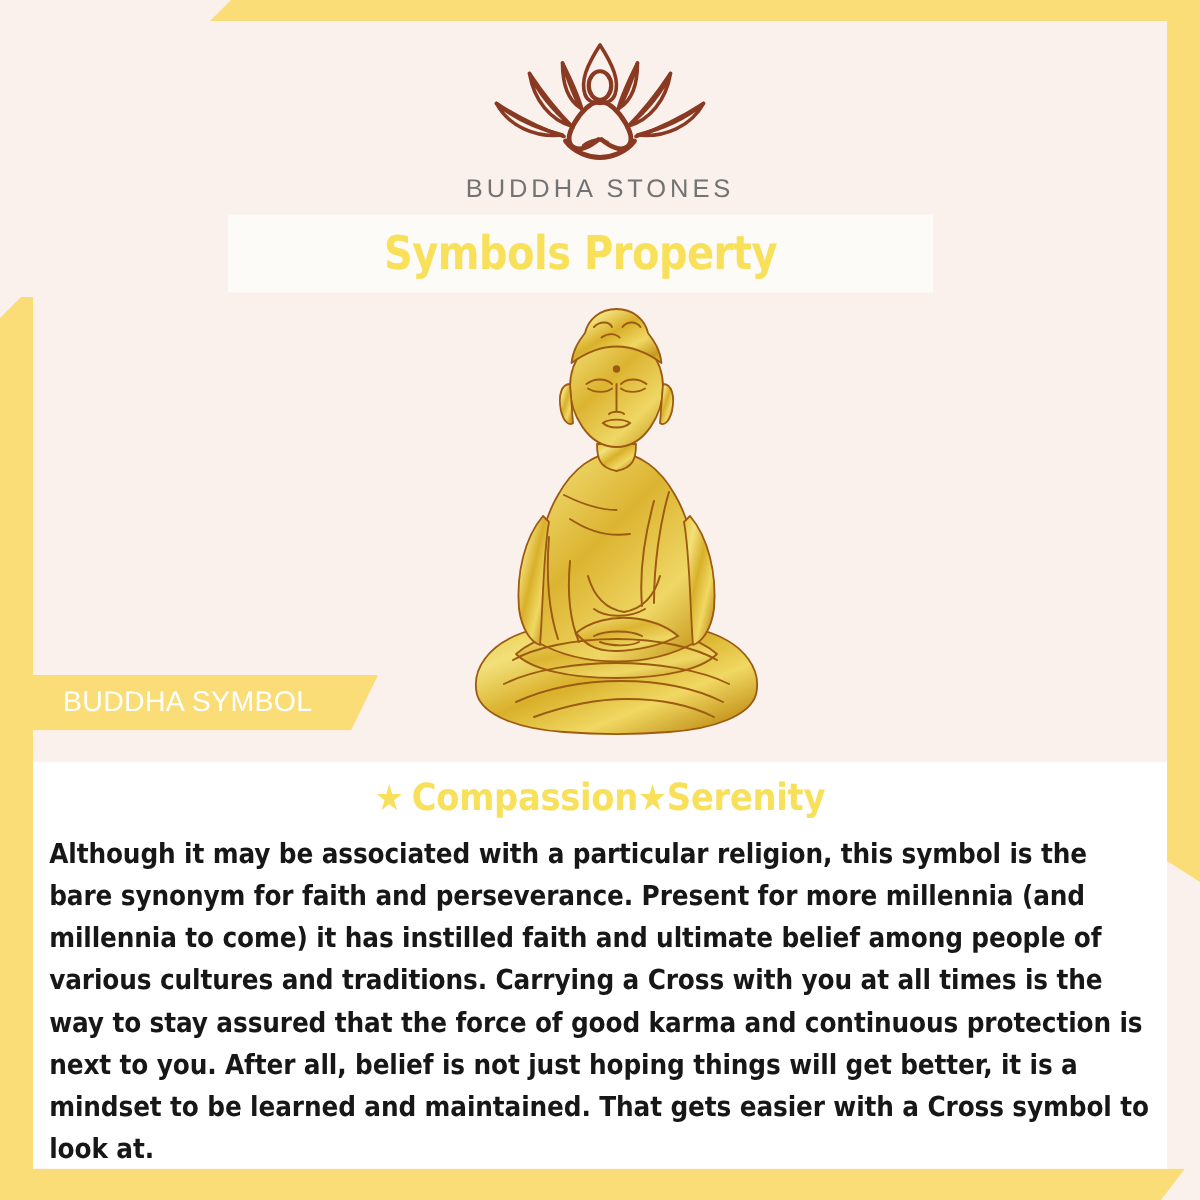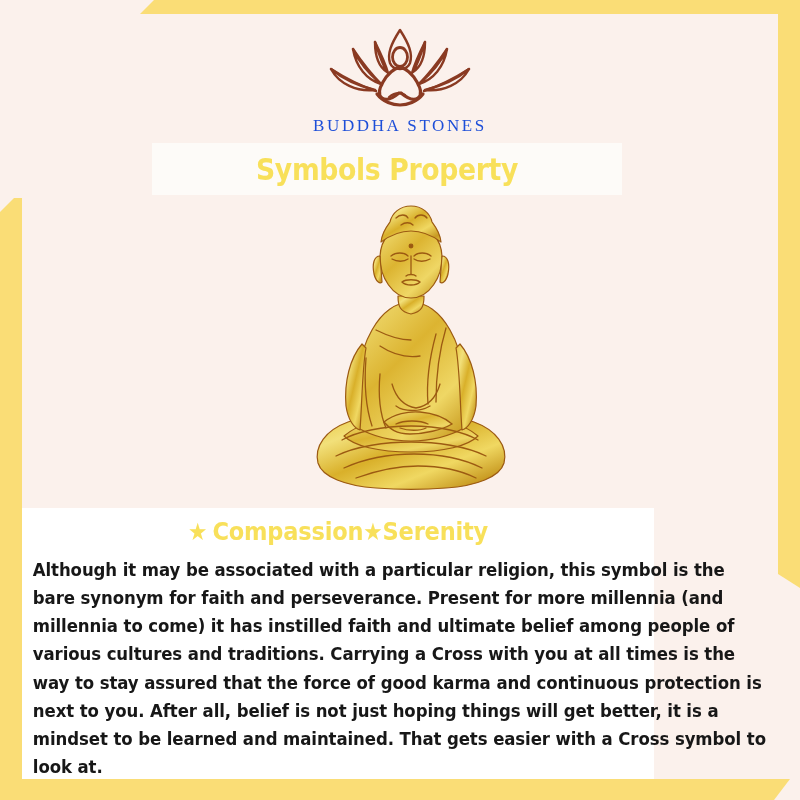"BUDDHA STONES" #brand-name { color: #1d4ed8 -> #737373; font-family: Liberation Serif, serif -> Liberation Sans, sans-serif }
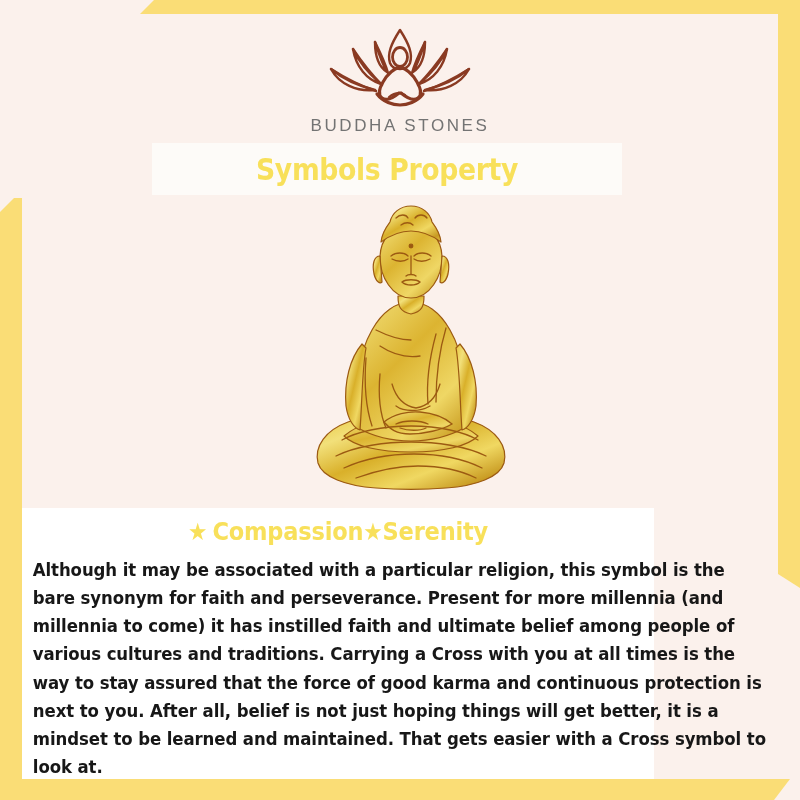"BUDDHA SYMBOL" div { html: none -> <div> <span>BUDDHA SYMBOL</span> </div> }
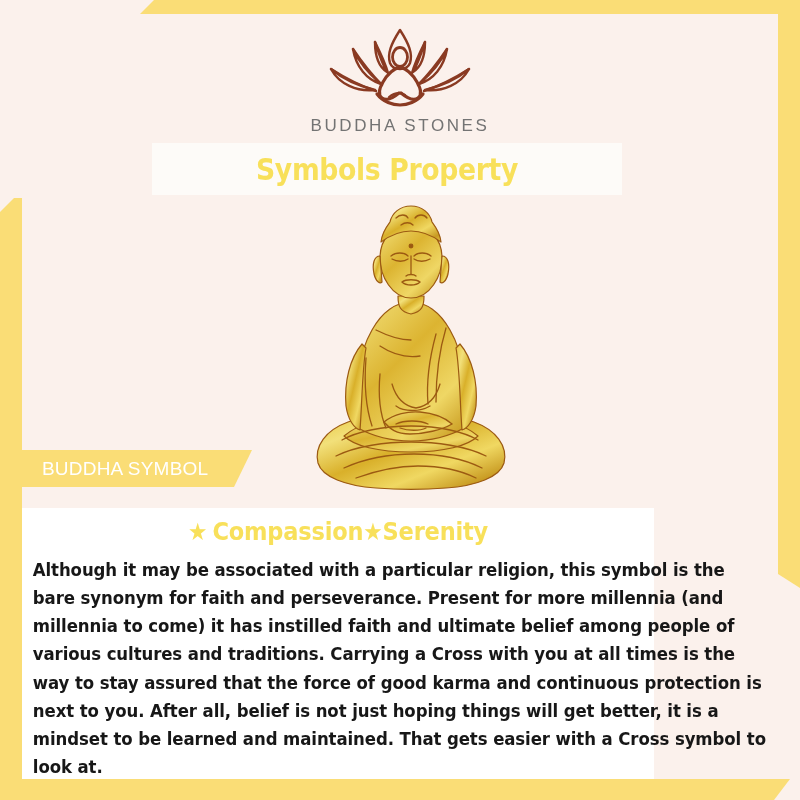"★ Compassion★Serenity" #content-area { width: 632px -> 756px }
